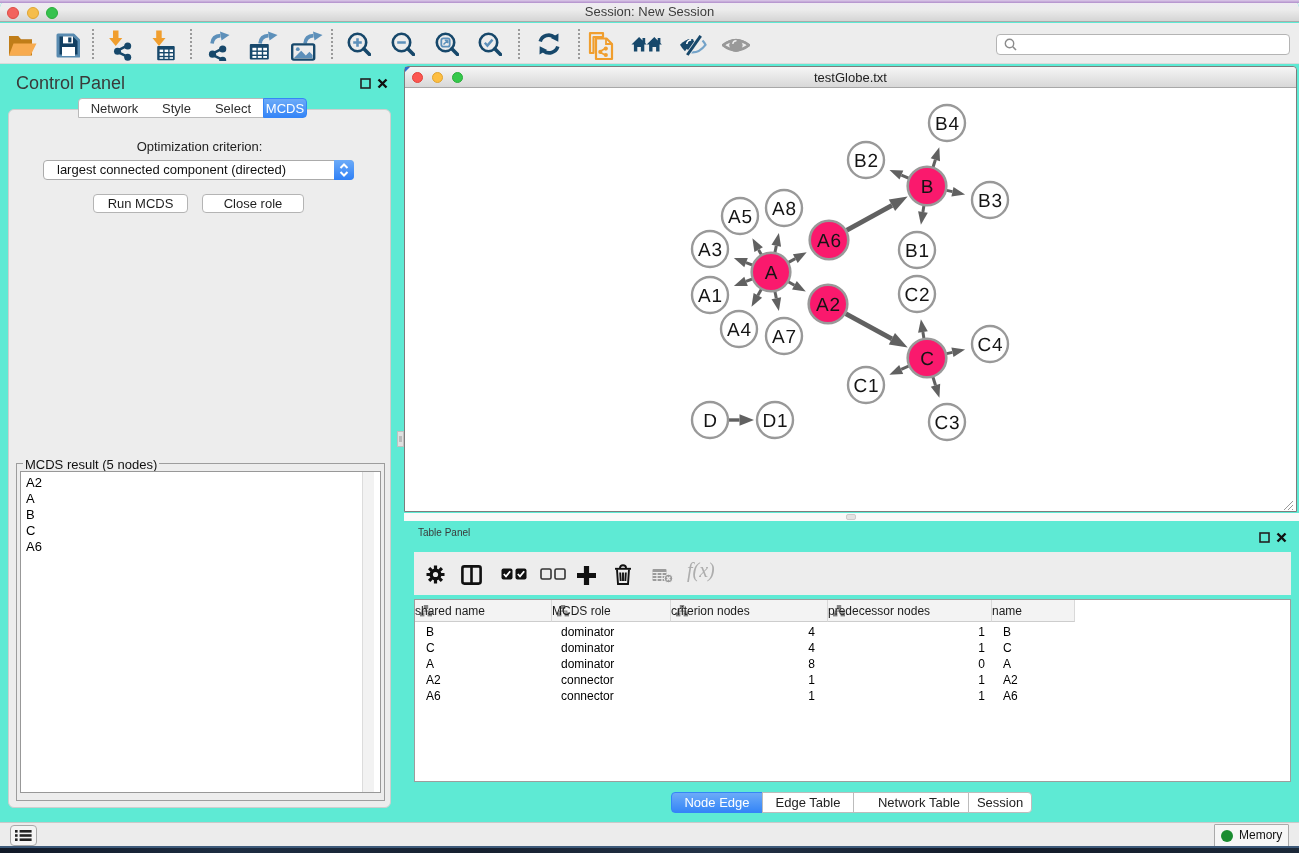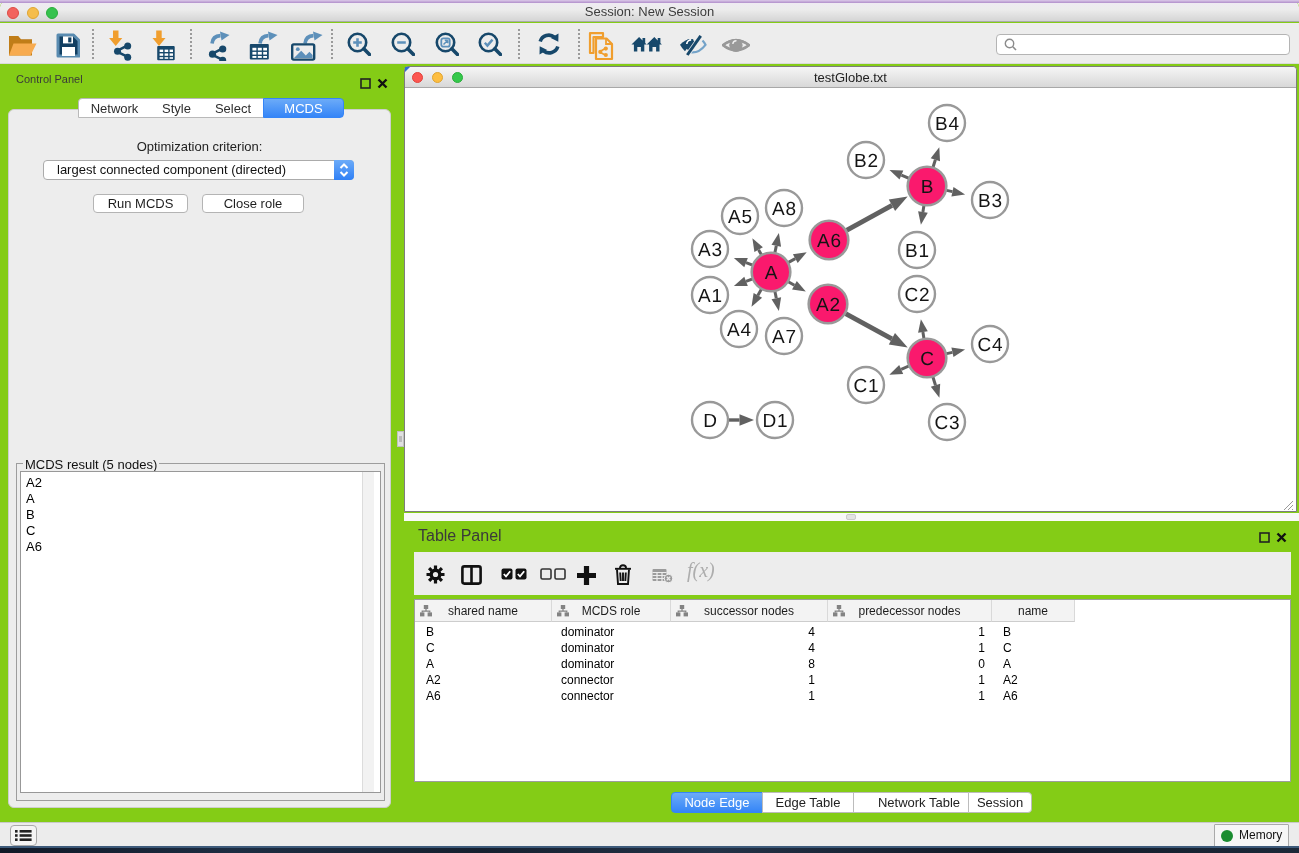"Session: New Session" #appwin { background: #84cc16 -> #5eead4 }
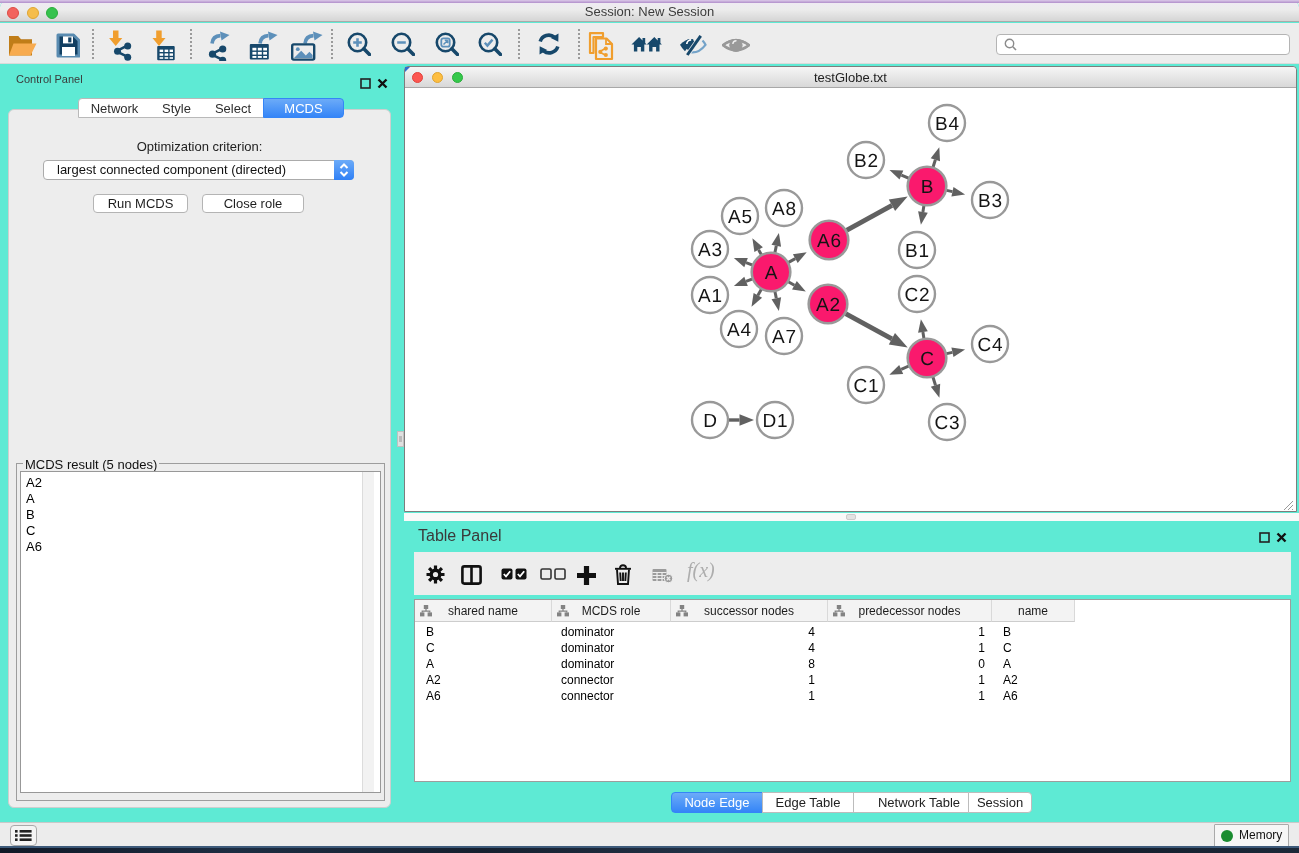"Control Panel" #cpTitle { font-size: 11px -> 18px }
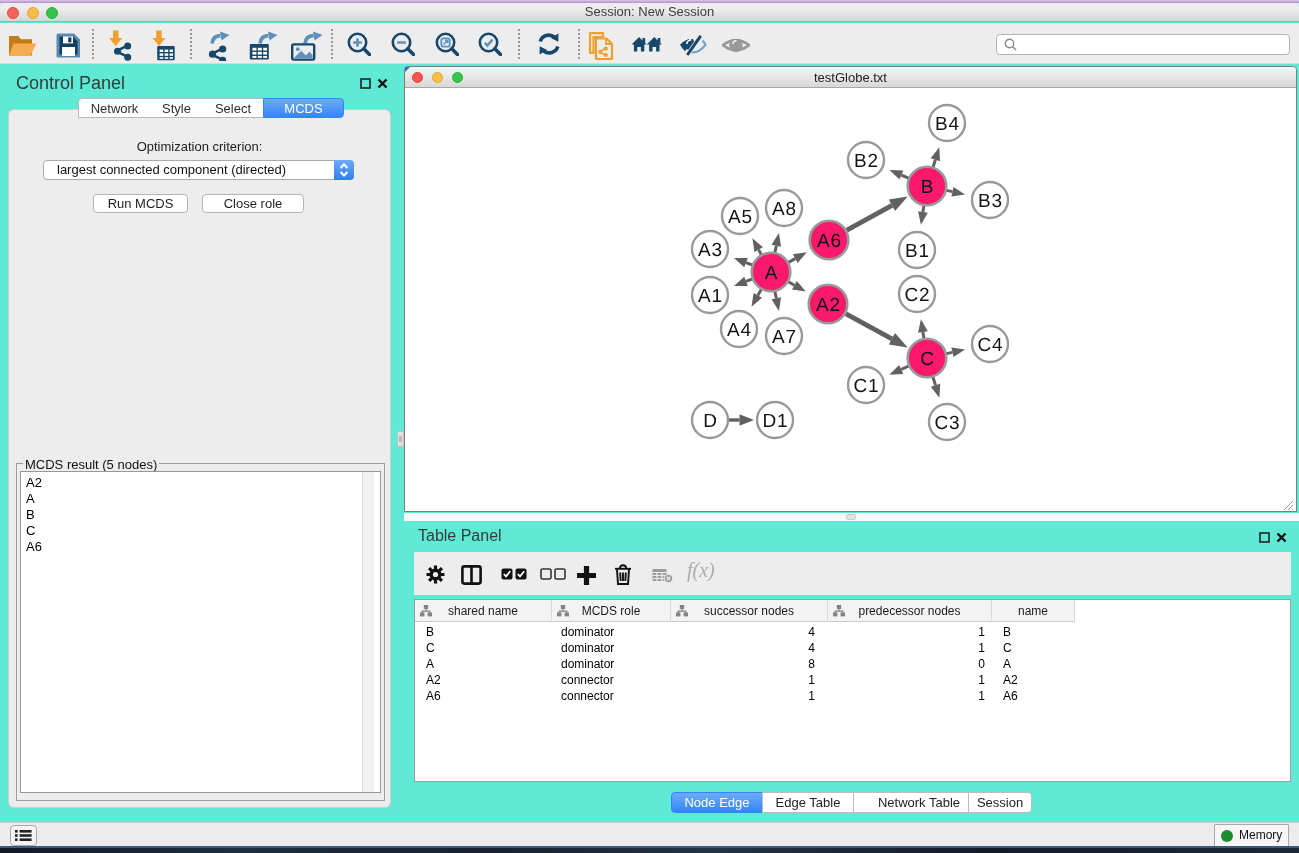"MCDS" div.tab { width: 81px -> 44px }
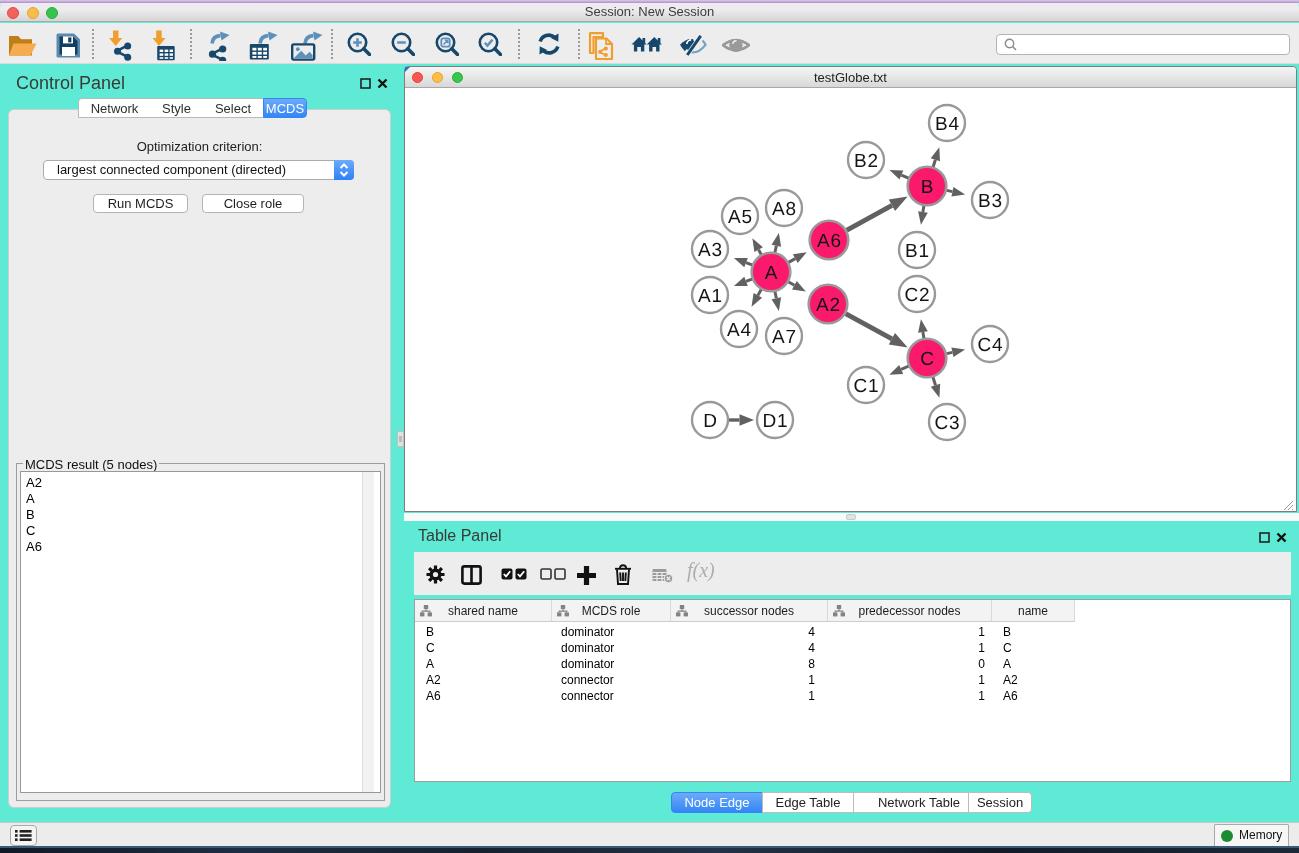"Table Panel" #tpTitle { font-size: 16px -> 10px }
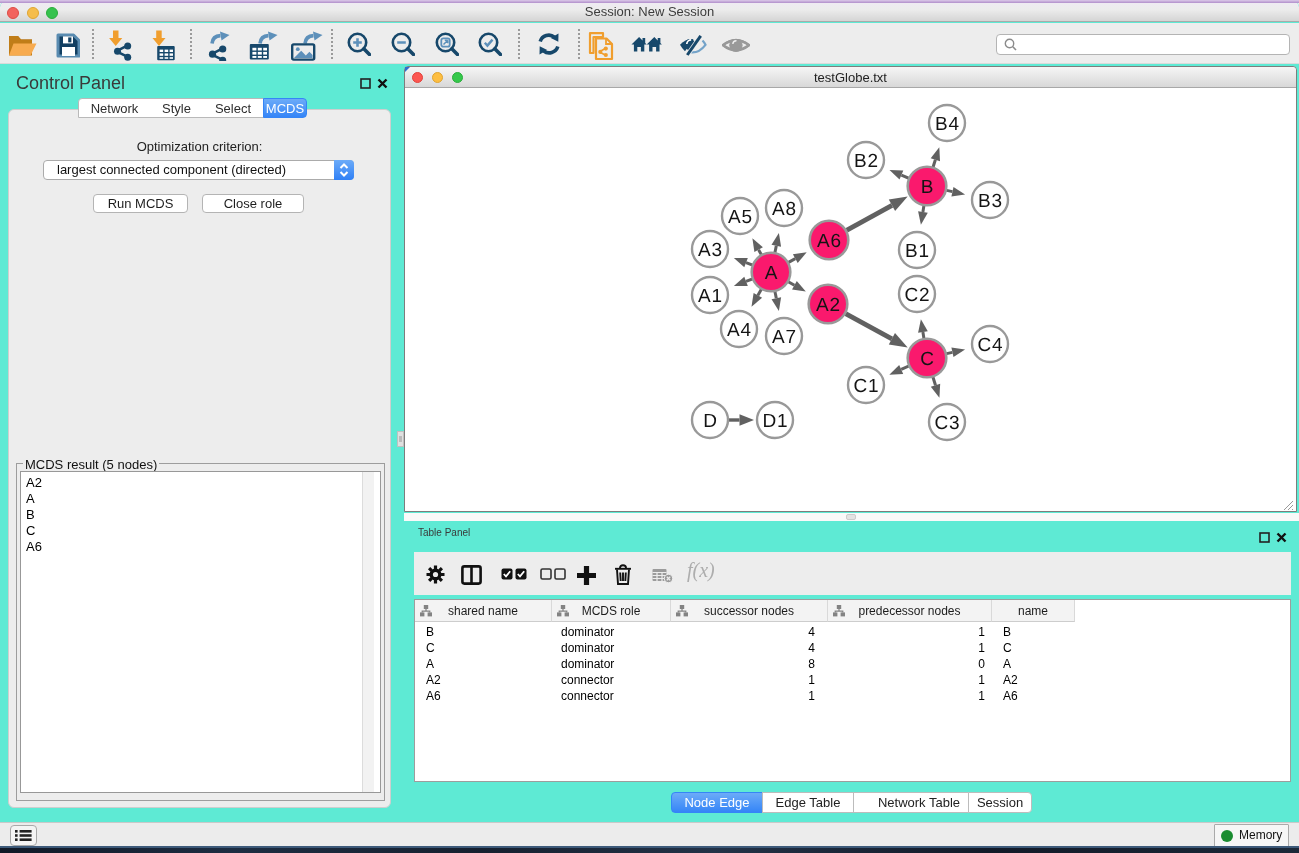"shared name" .thlab { text-align: center -> left }
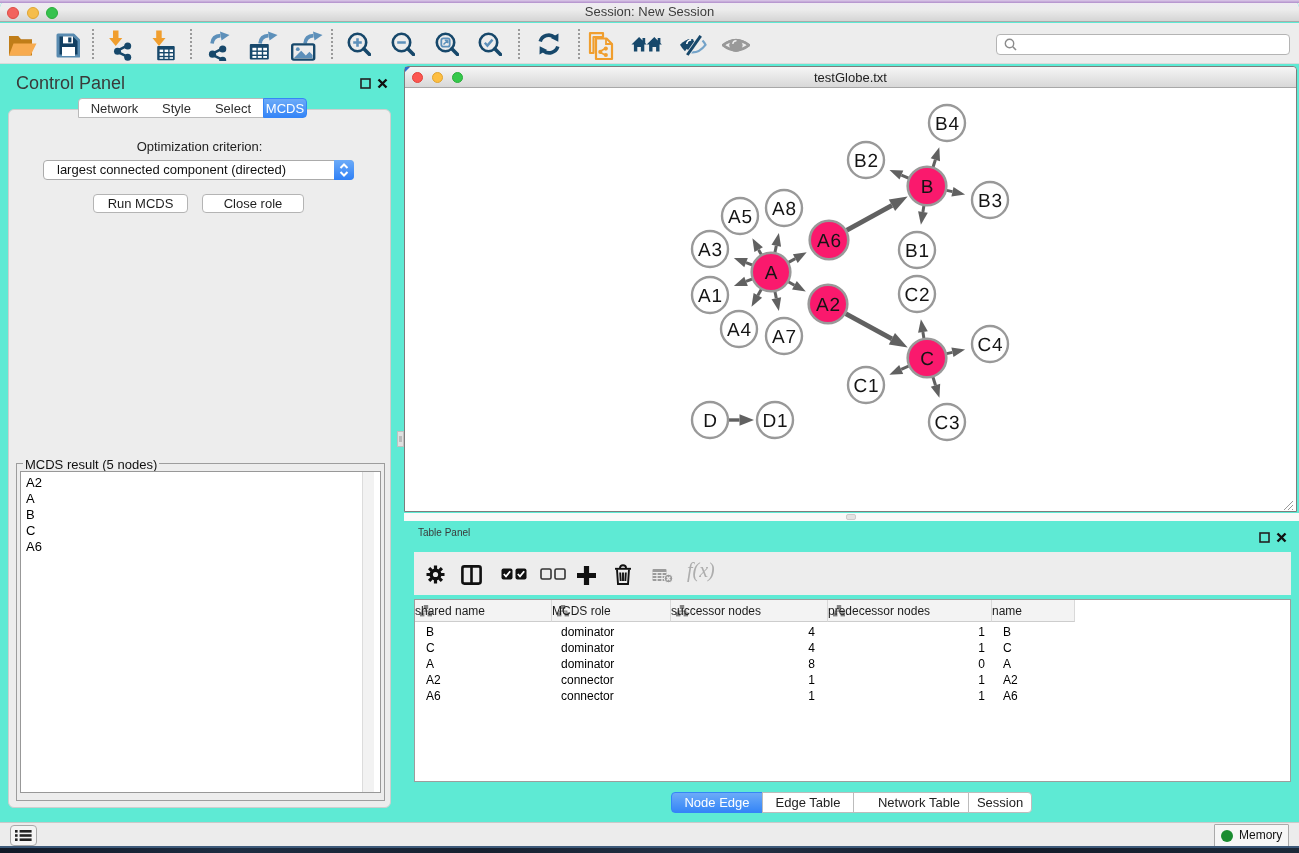"successor nodes" div.thlab { text: successor -> criterion }
